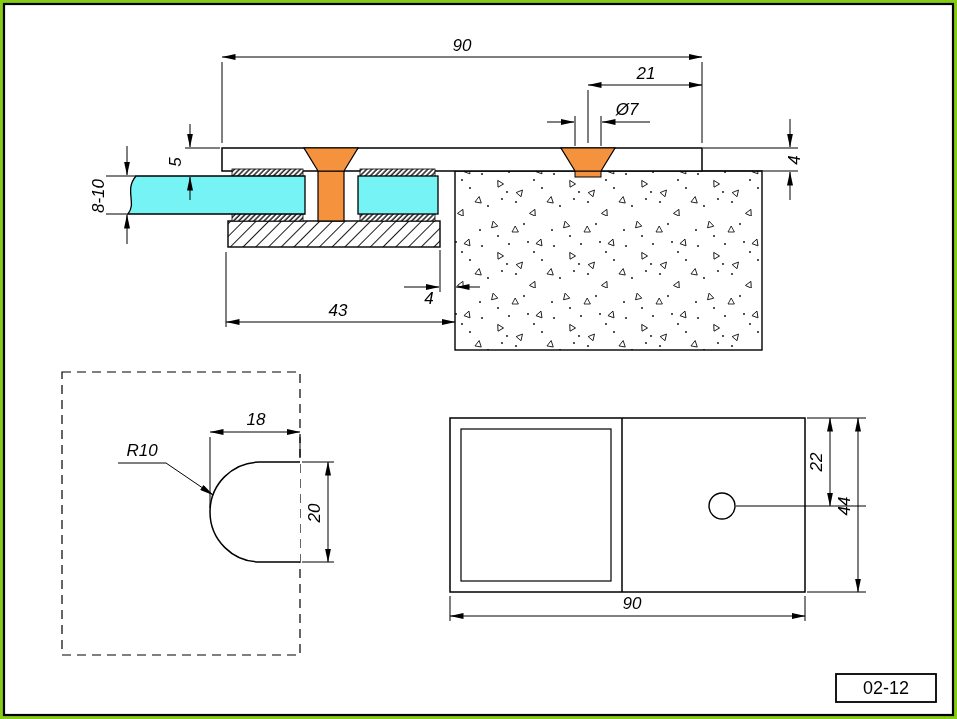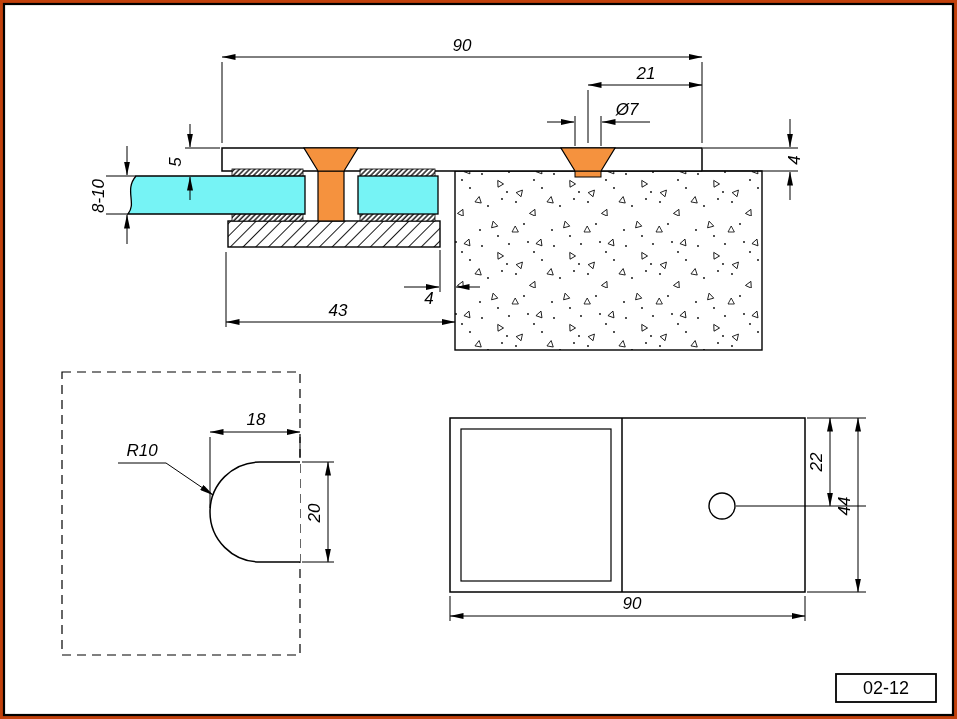"90" .stage { background: #c2410c -> #84cc16 }
